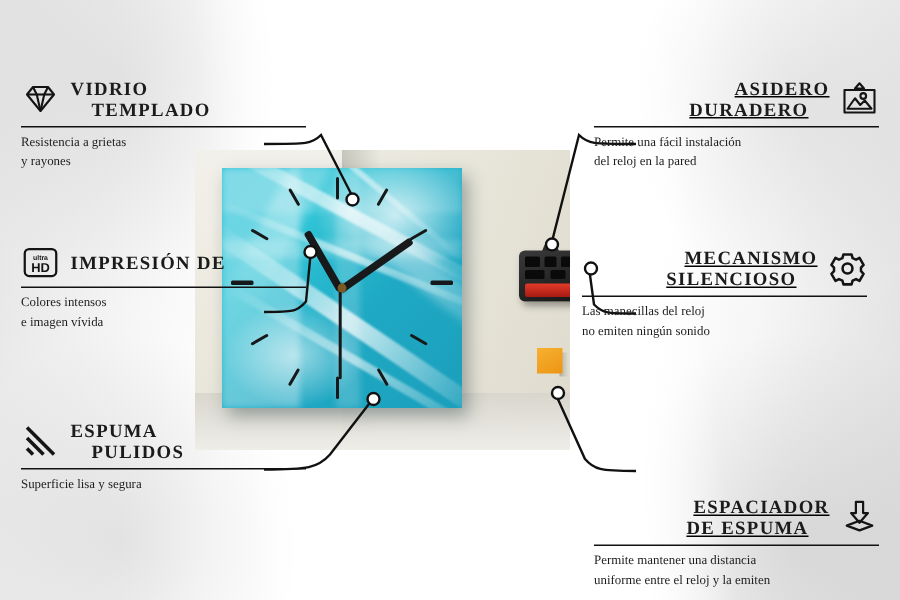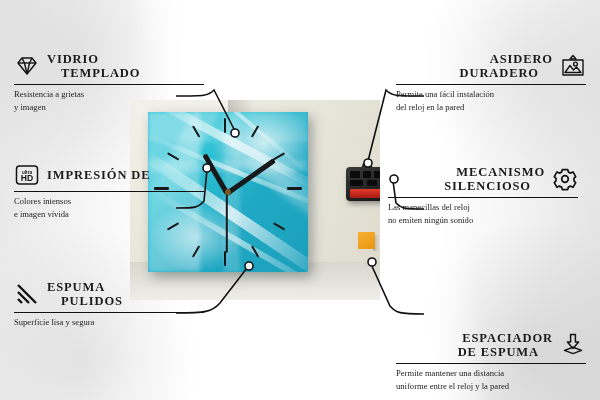"ASIDERO" .feat.right .head { text-decoration: none -> underline }
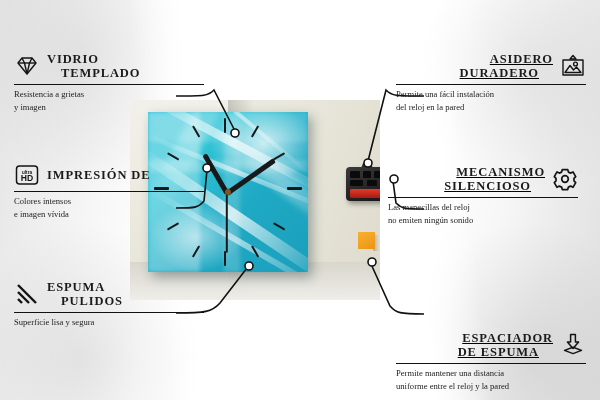"Resistencia a grietas" div.desc { text: imagen -> rayones }
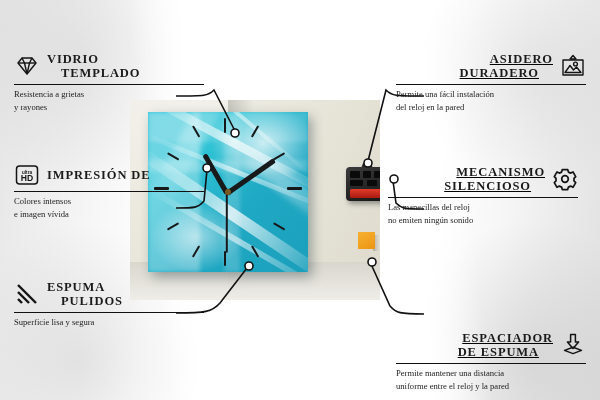"Permite mantener una distancia" div.desc { text: pared -> emiten }
